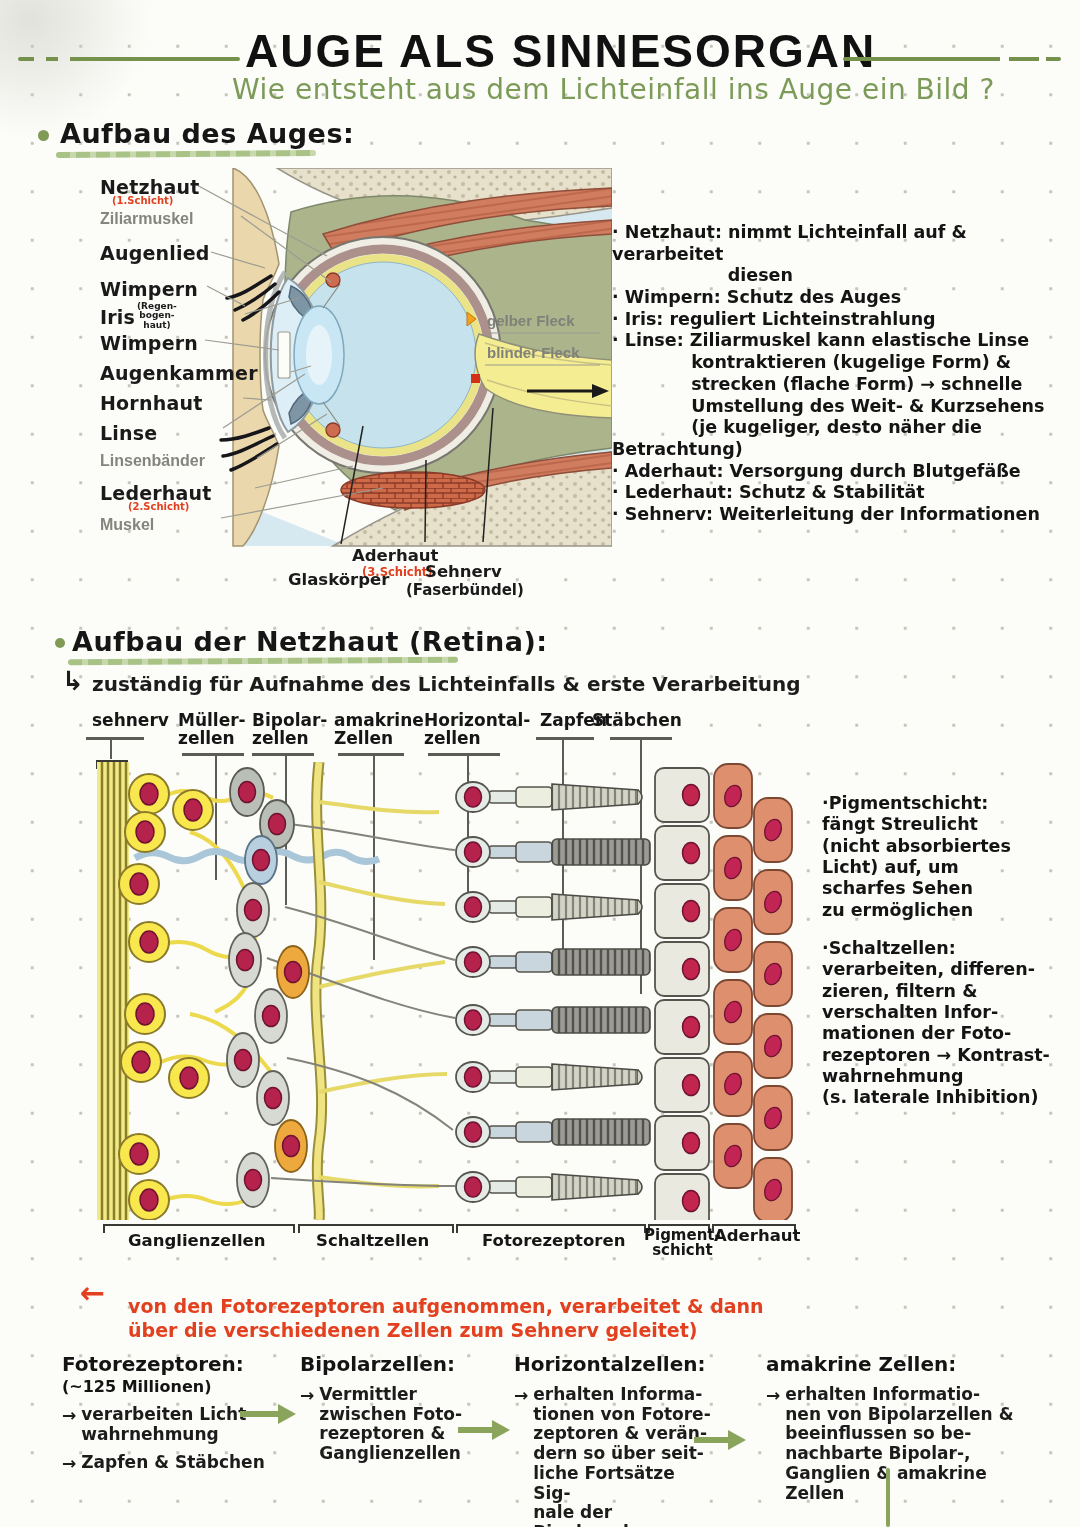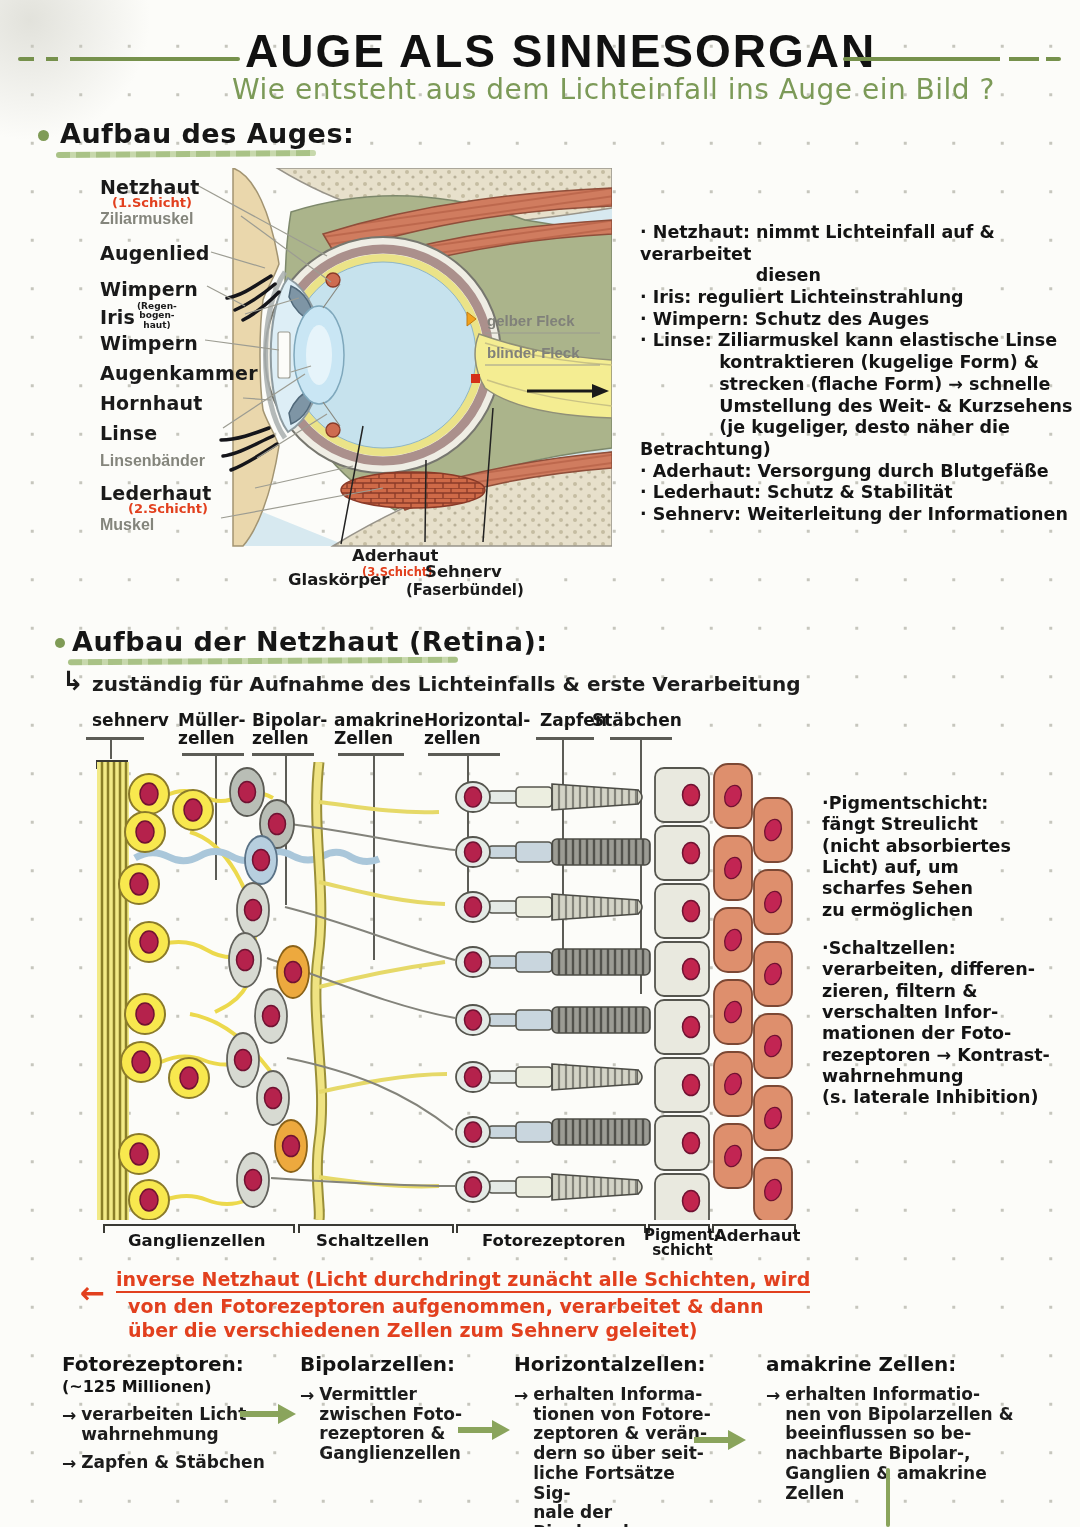"(1.Schicht)" .red-sub { font-size: 13px -> 10px }
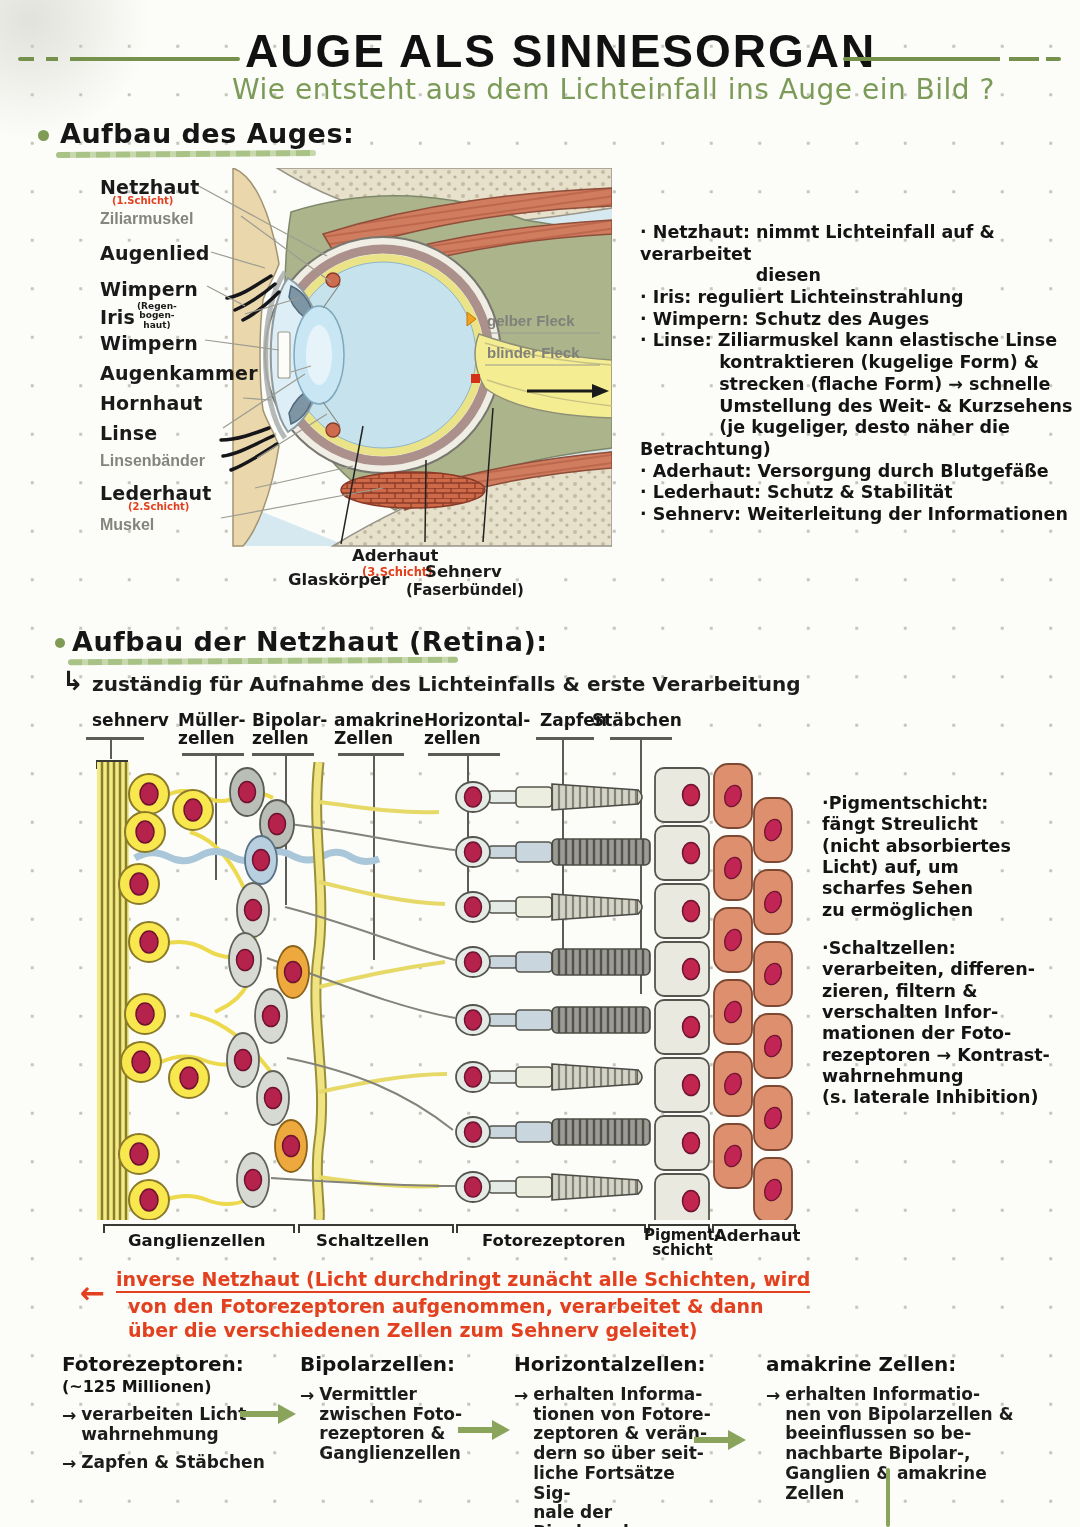"· Netzhaut: nimmt Lichteinfall auf" .note { padding-left: 28px -> none }
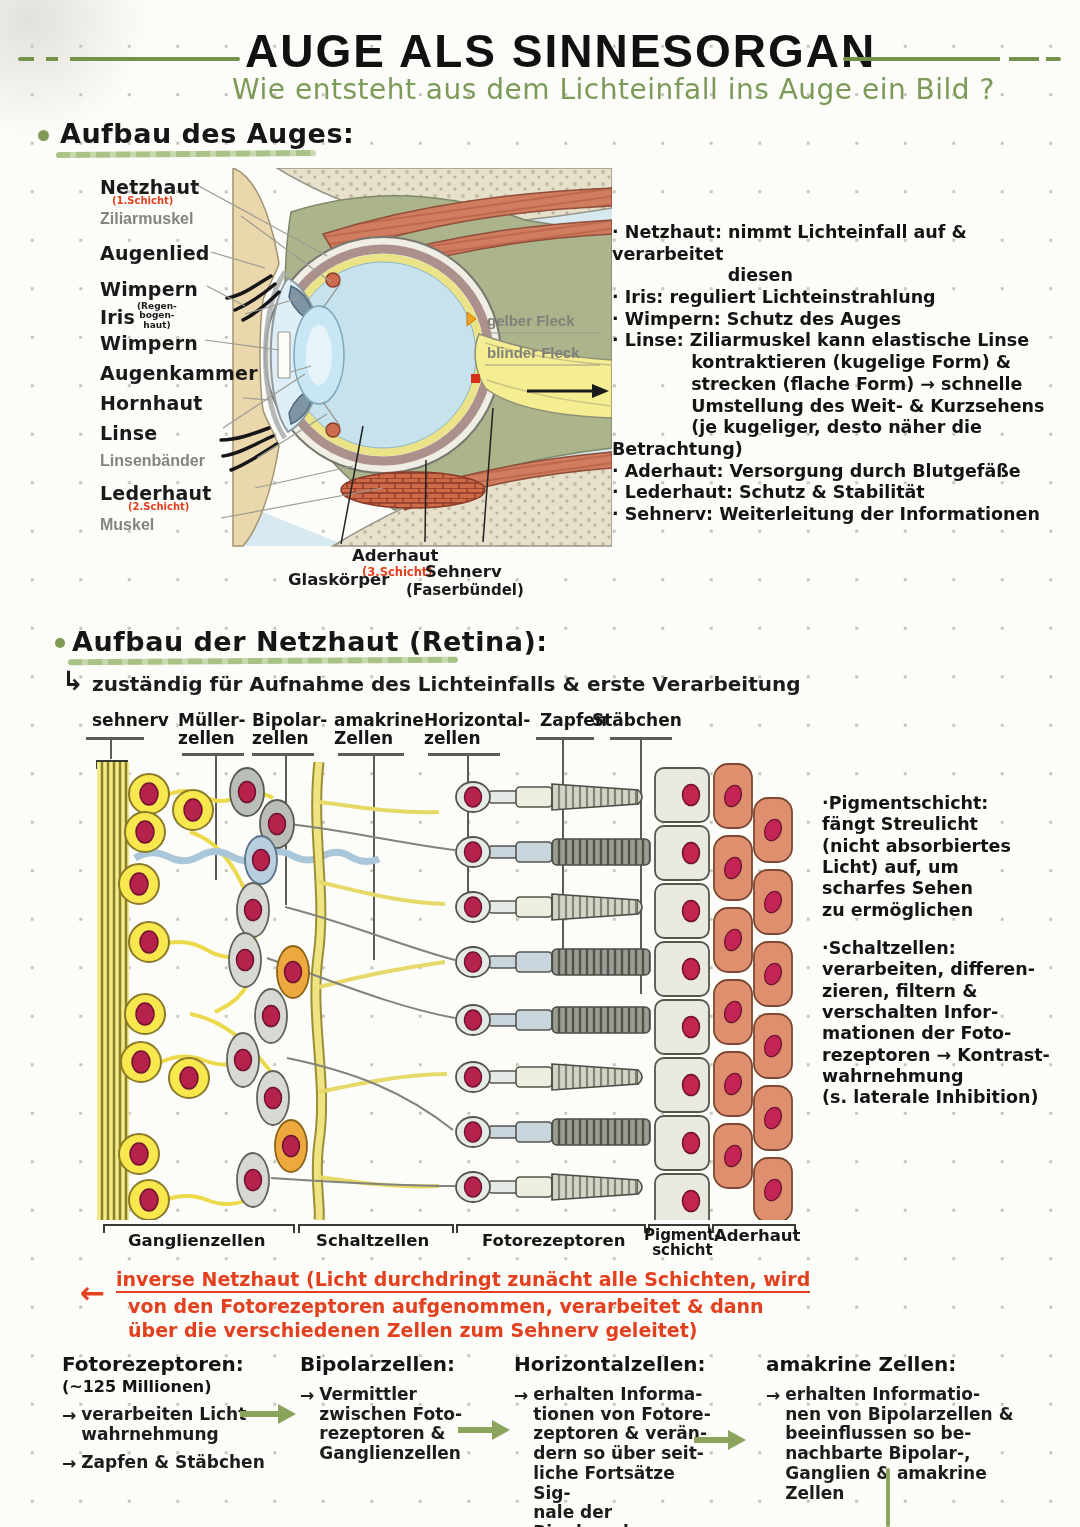"· Iris: reguliert Lichteinstrahlung" div.note { order: before "· Wimpern: Schutz des Auges" -> after "· Wimpern: Schutz des Auges" }
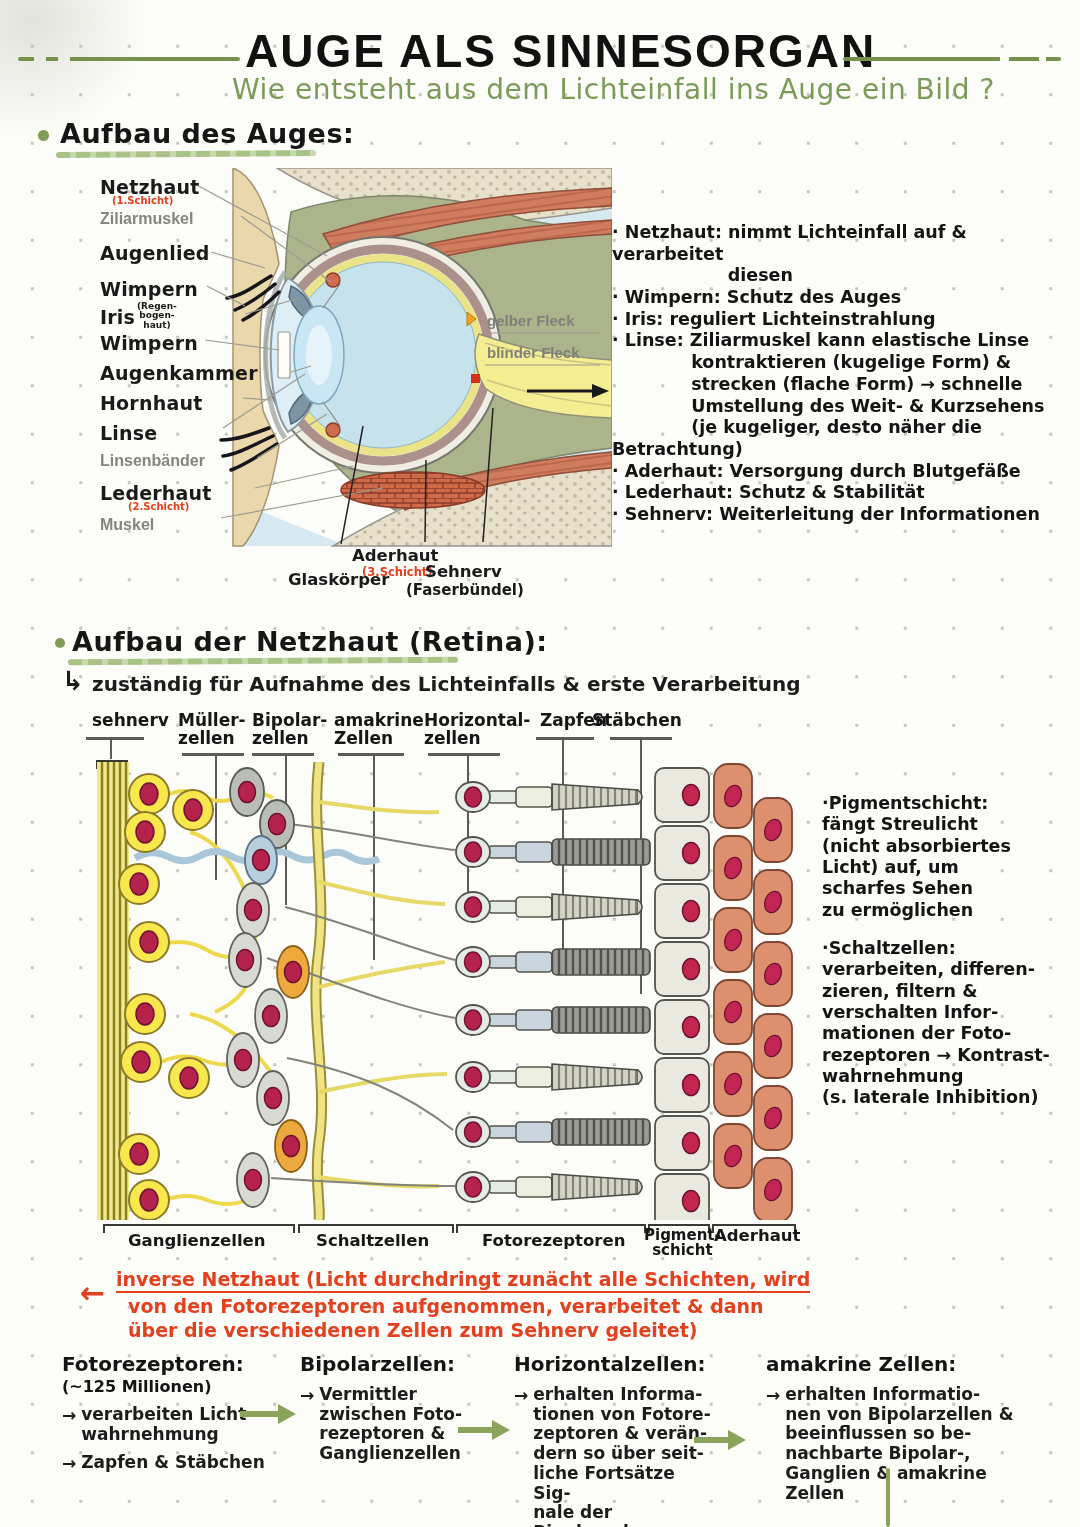"inverse Netzhaut (Licht durchdringt" div.abs { html: <div>inverse Netzhaut (Licht durchdringt zunächt alle Schichten, wird</div> -> none }
